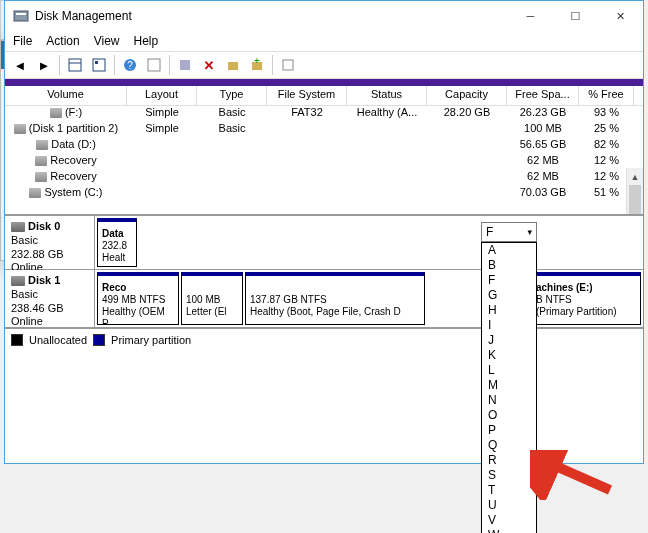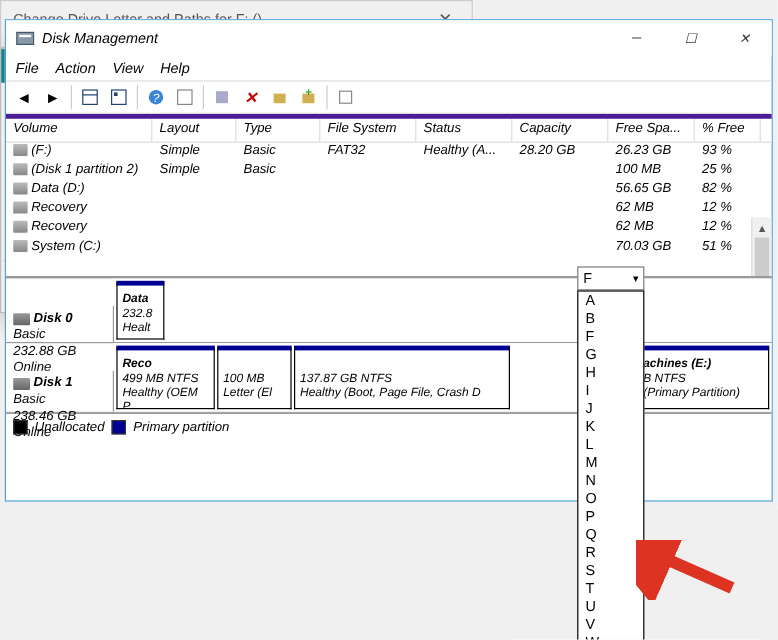"Disk Management" .main-window { font-style: italic -> none; height: 402px -> 464px; top: 16px -> 0 }
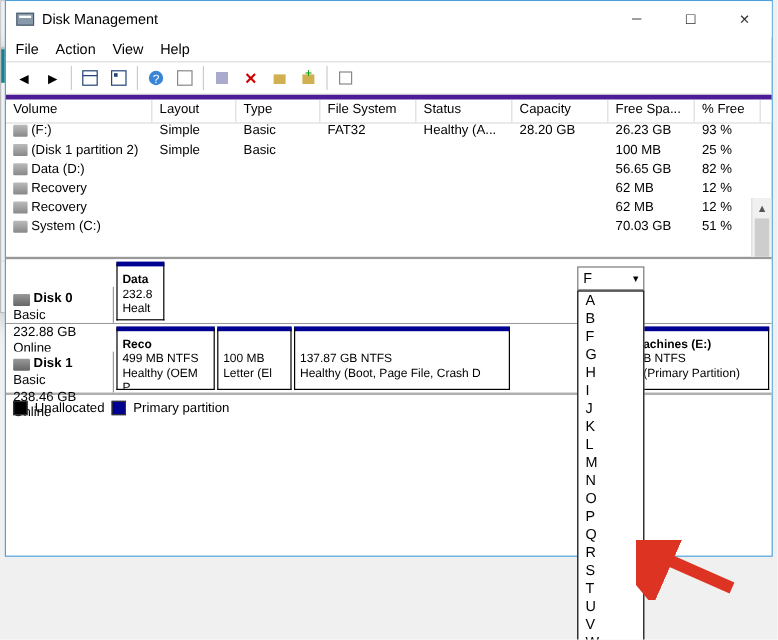"Volume" .grid { border-top: 4px solid #4c1d95 -> 7px solid #4c1d95; text-align: none -> center }
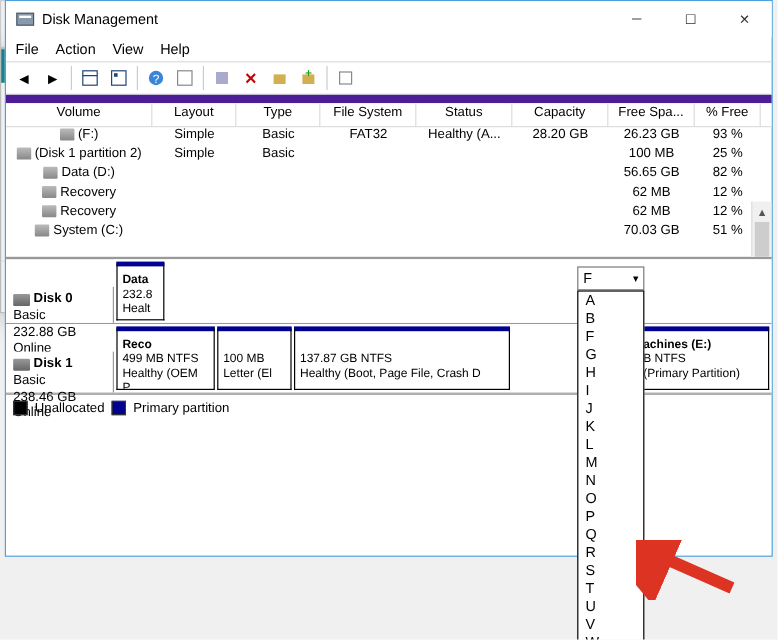"Disk 0" .dlabel { margin-top: 23px -> none }
